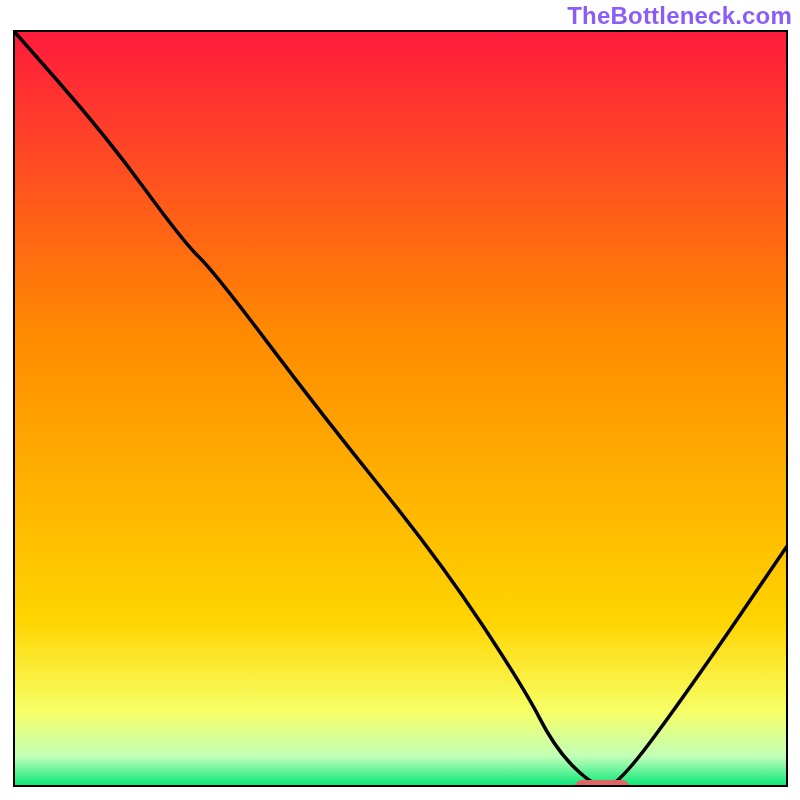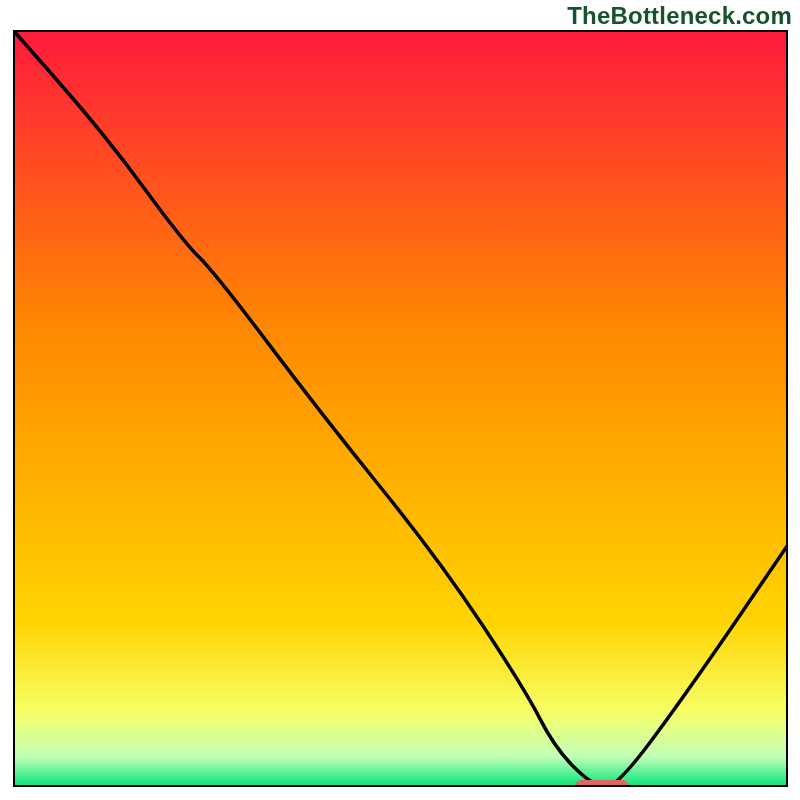"TheBottleneck.com" .watermark { color: #14532d -> #8b5cf6 }
